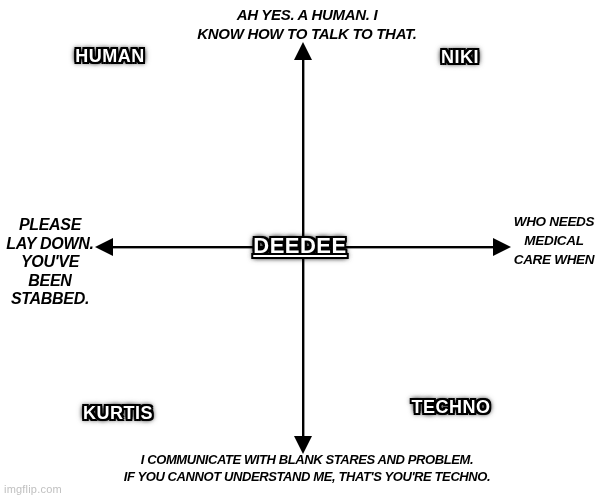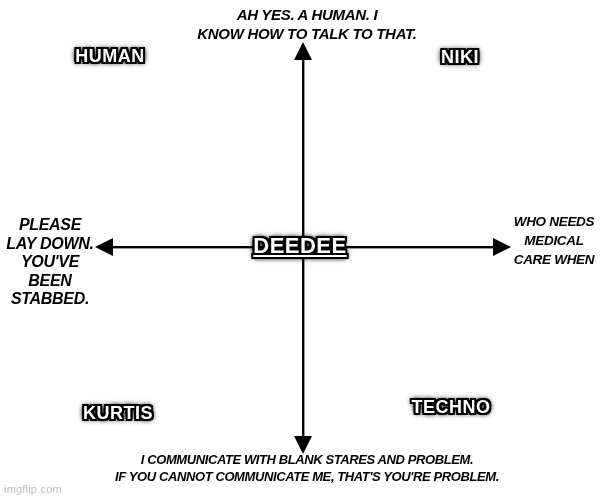"IF YOU CANNOT COMMUNICATE ME," div { text: COMMUNICATE ME, THAT'S YOU'RE PROBLEM -> UNDERSTAND ME, THAT'S YOU'RE TECHNO }
